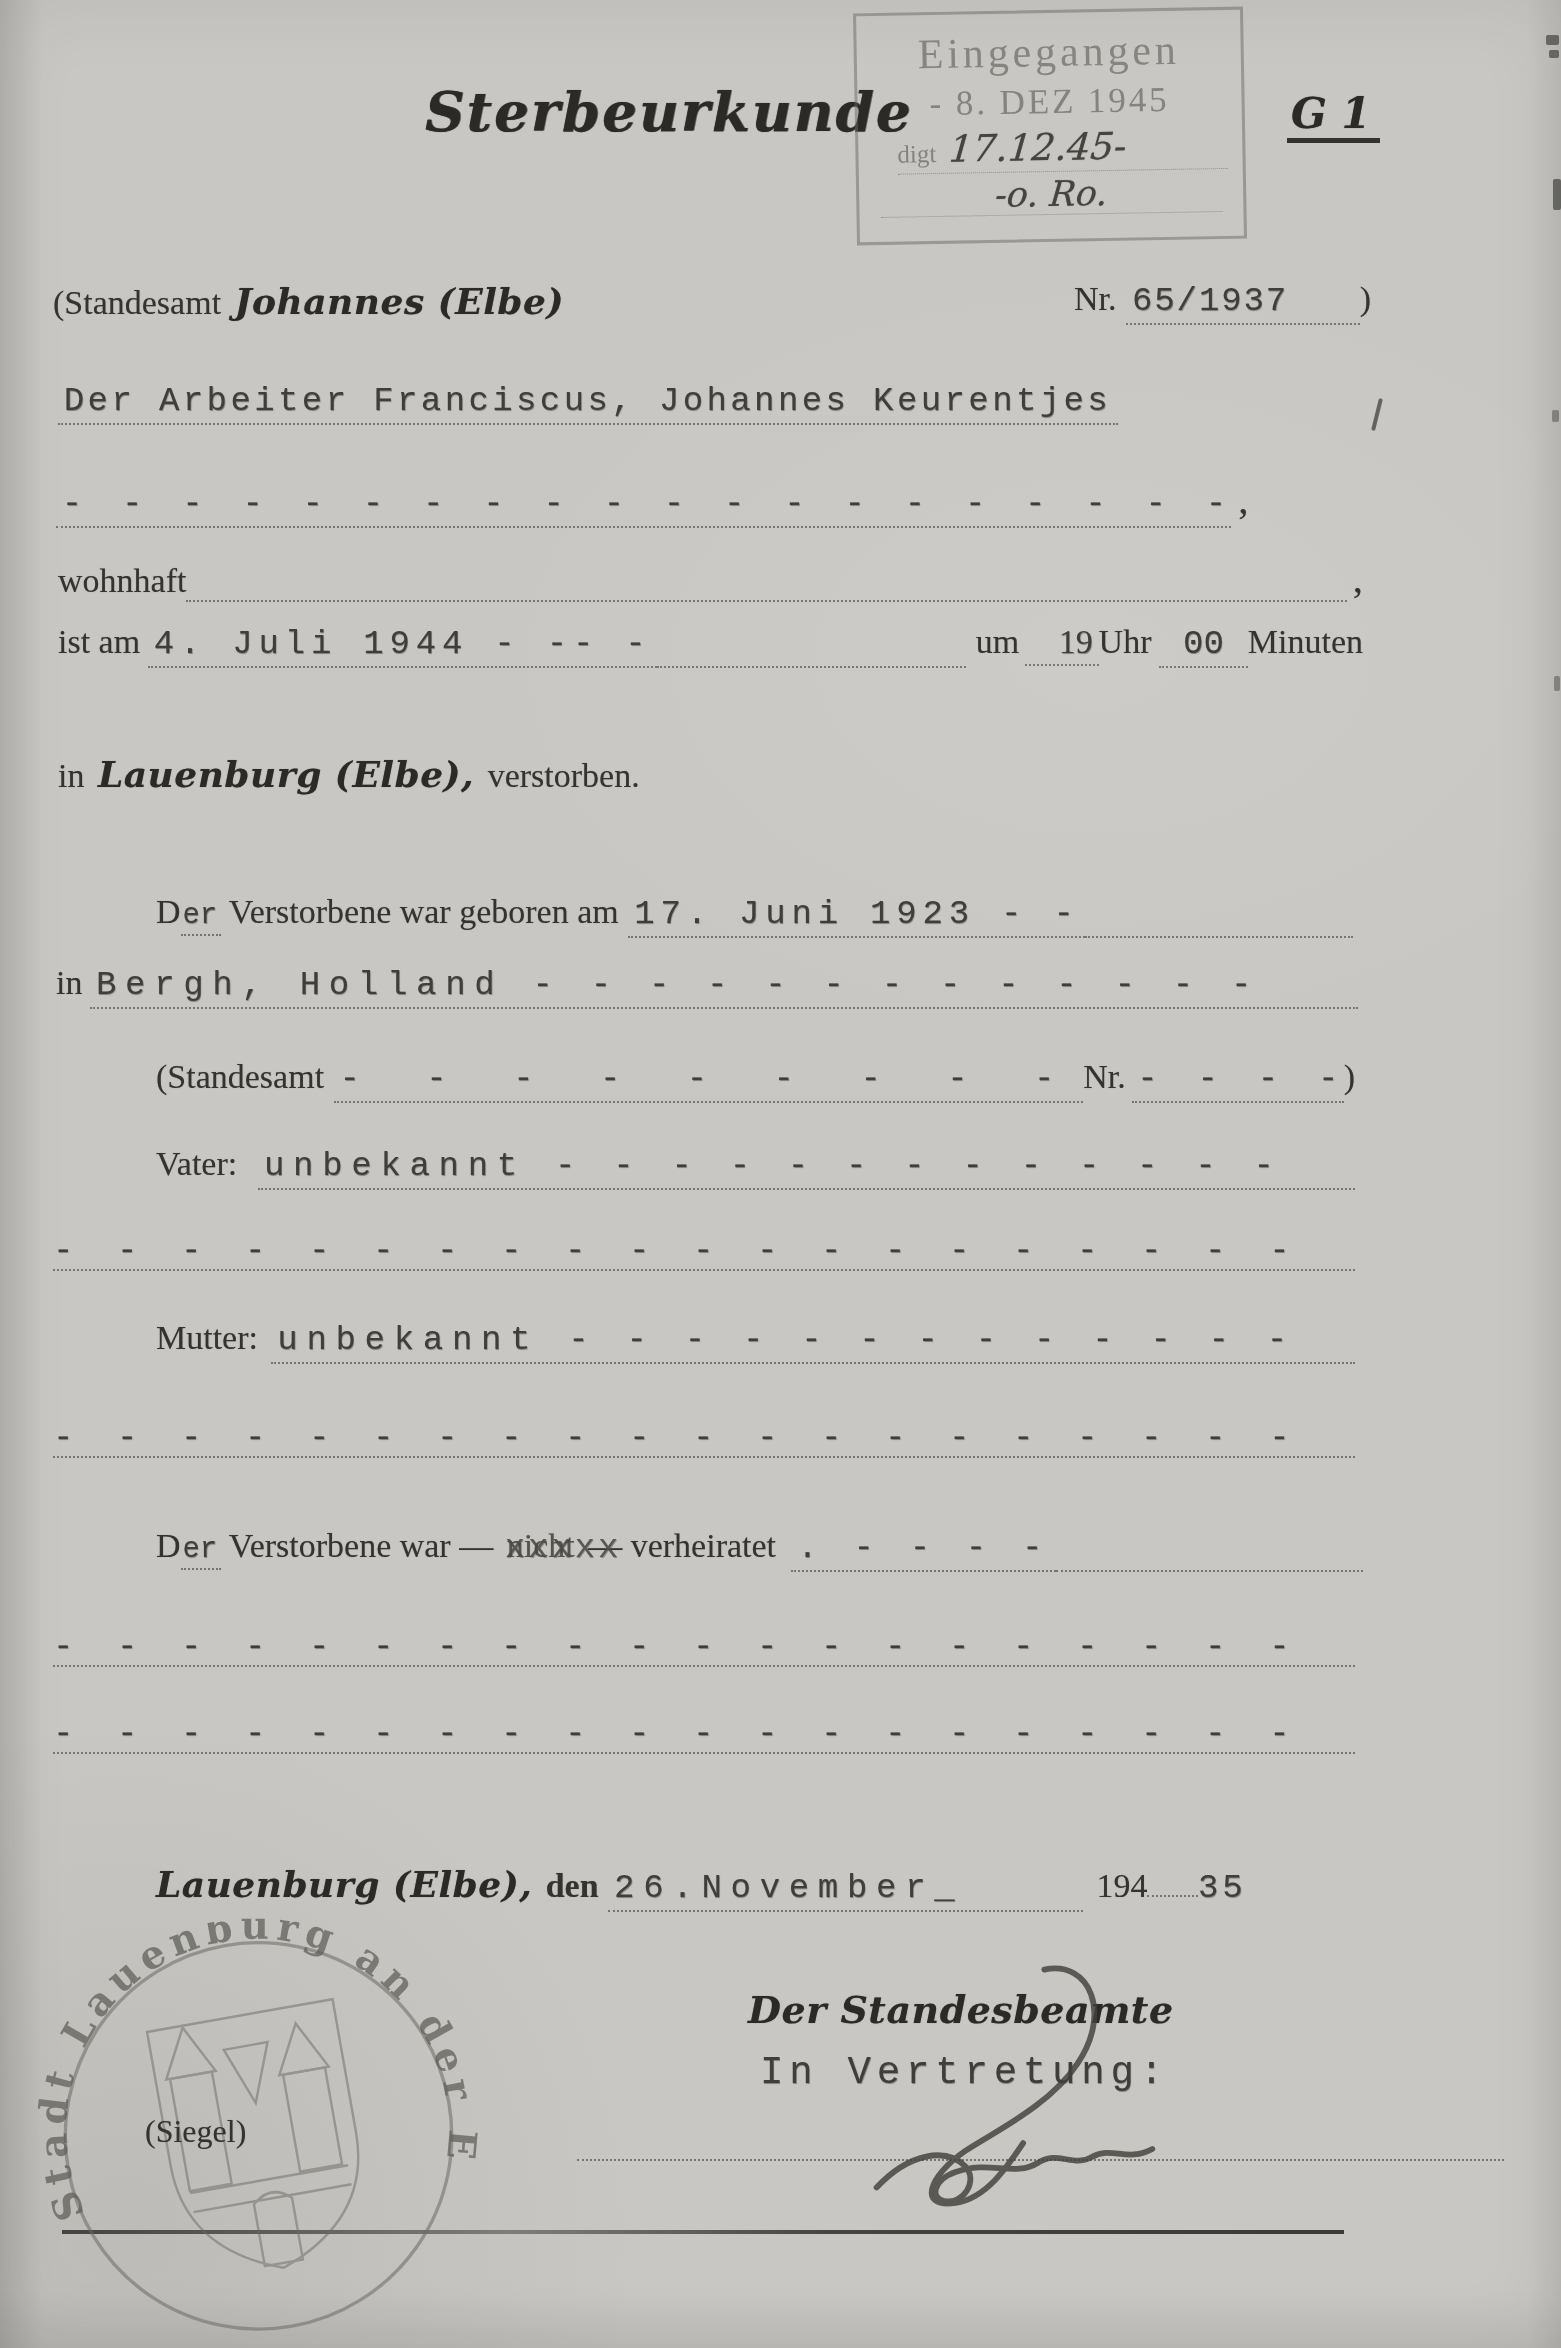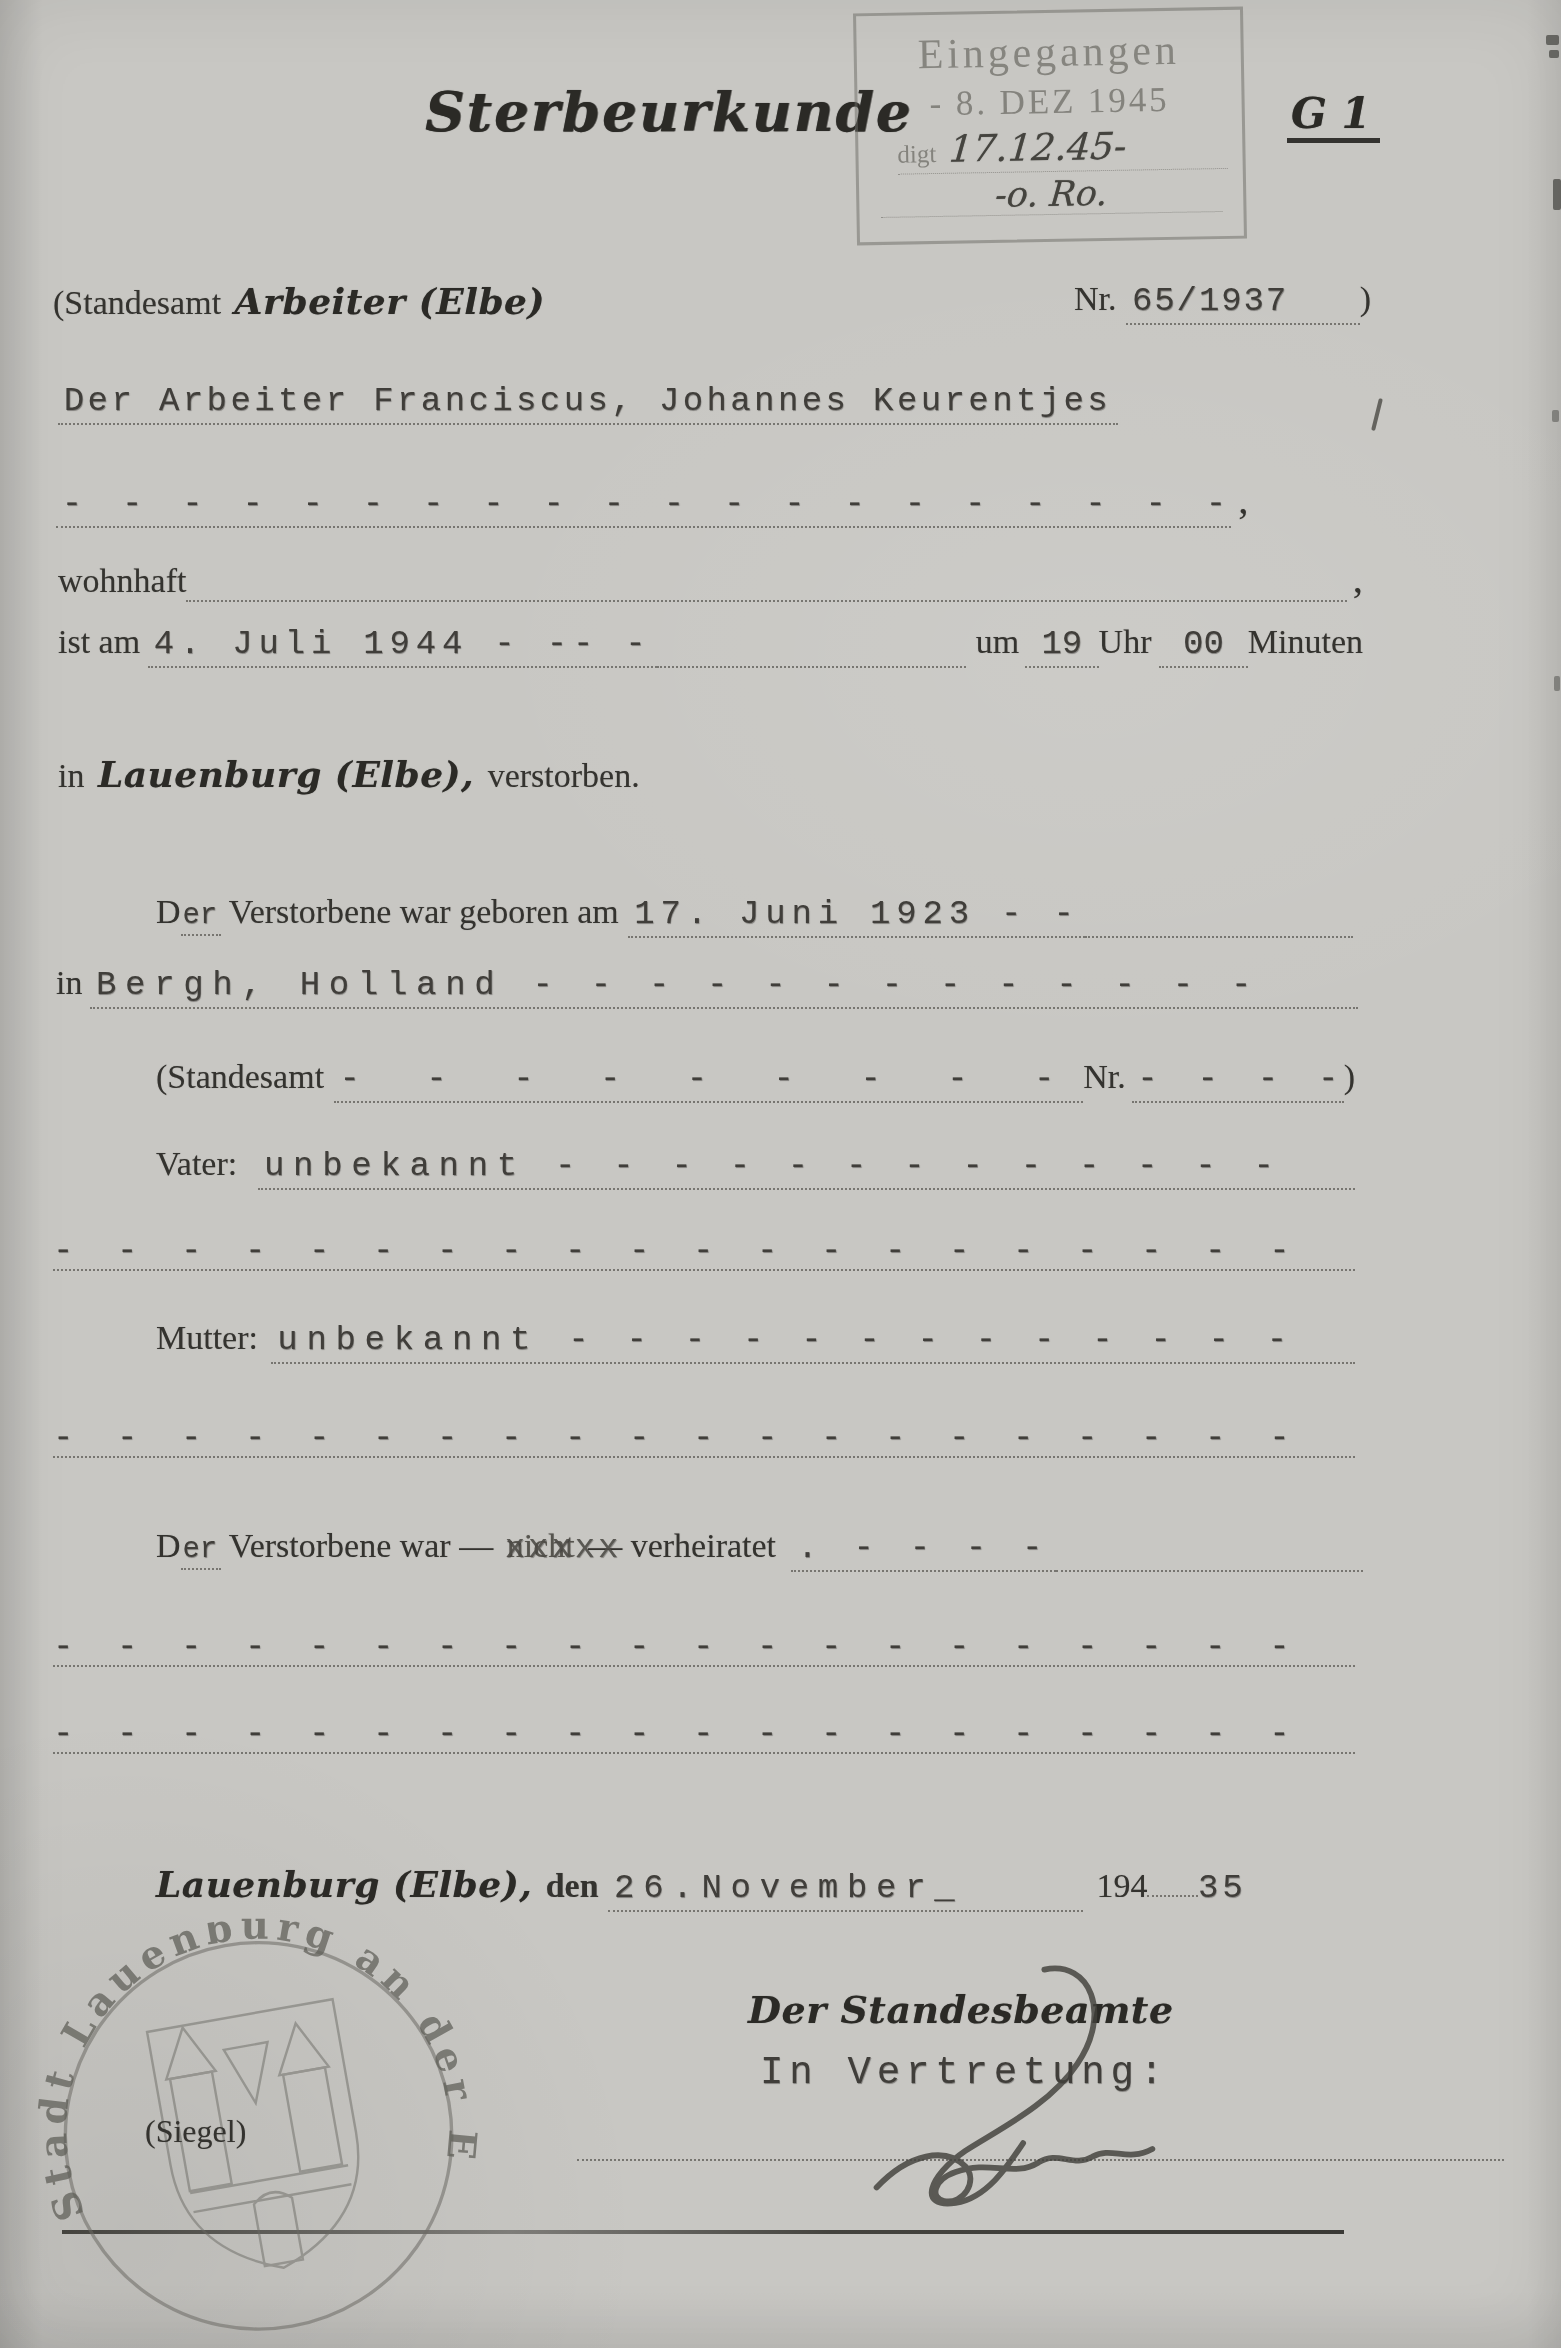"Arbeiter (Elbe)" span.bname { text: Arbeiter -> Johannes }
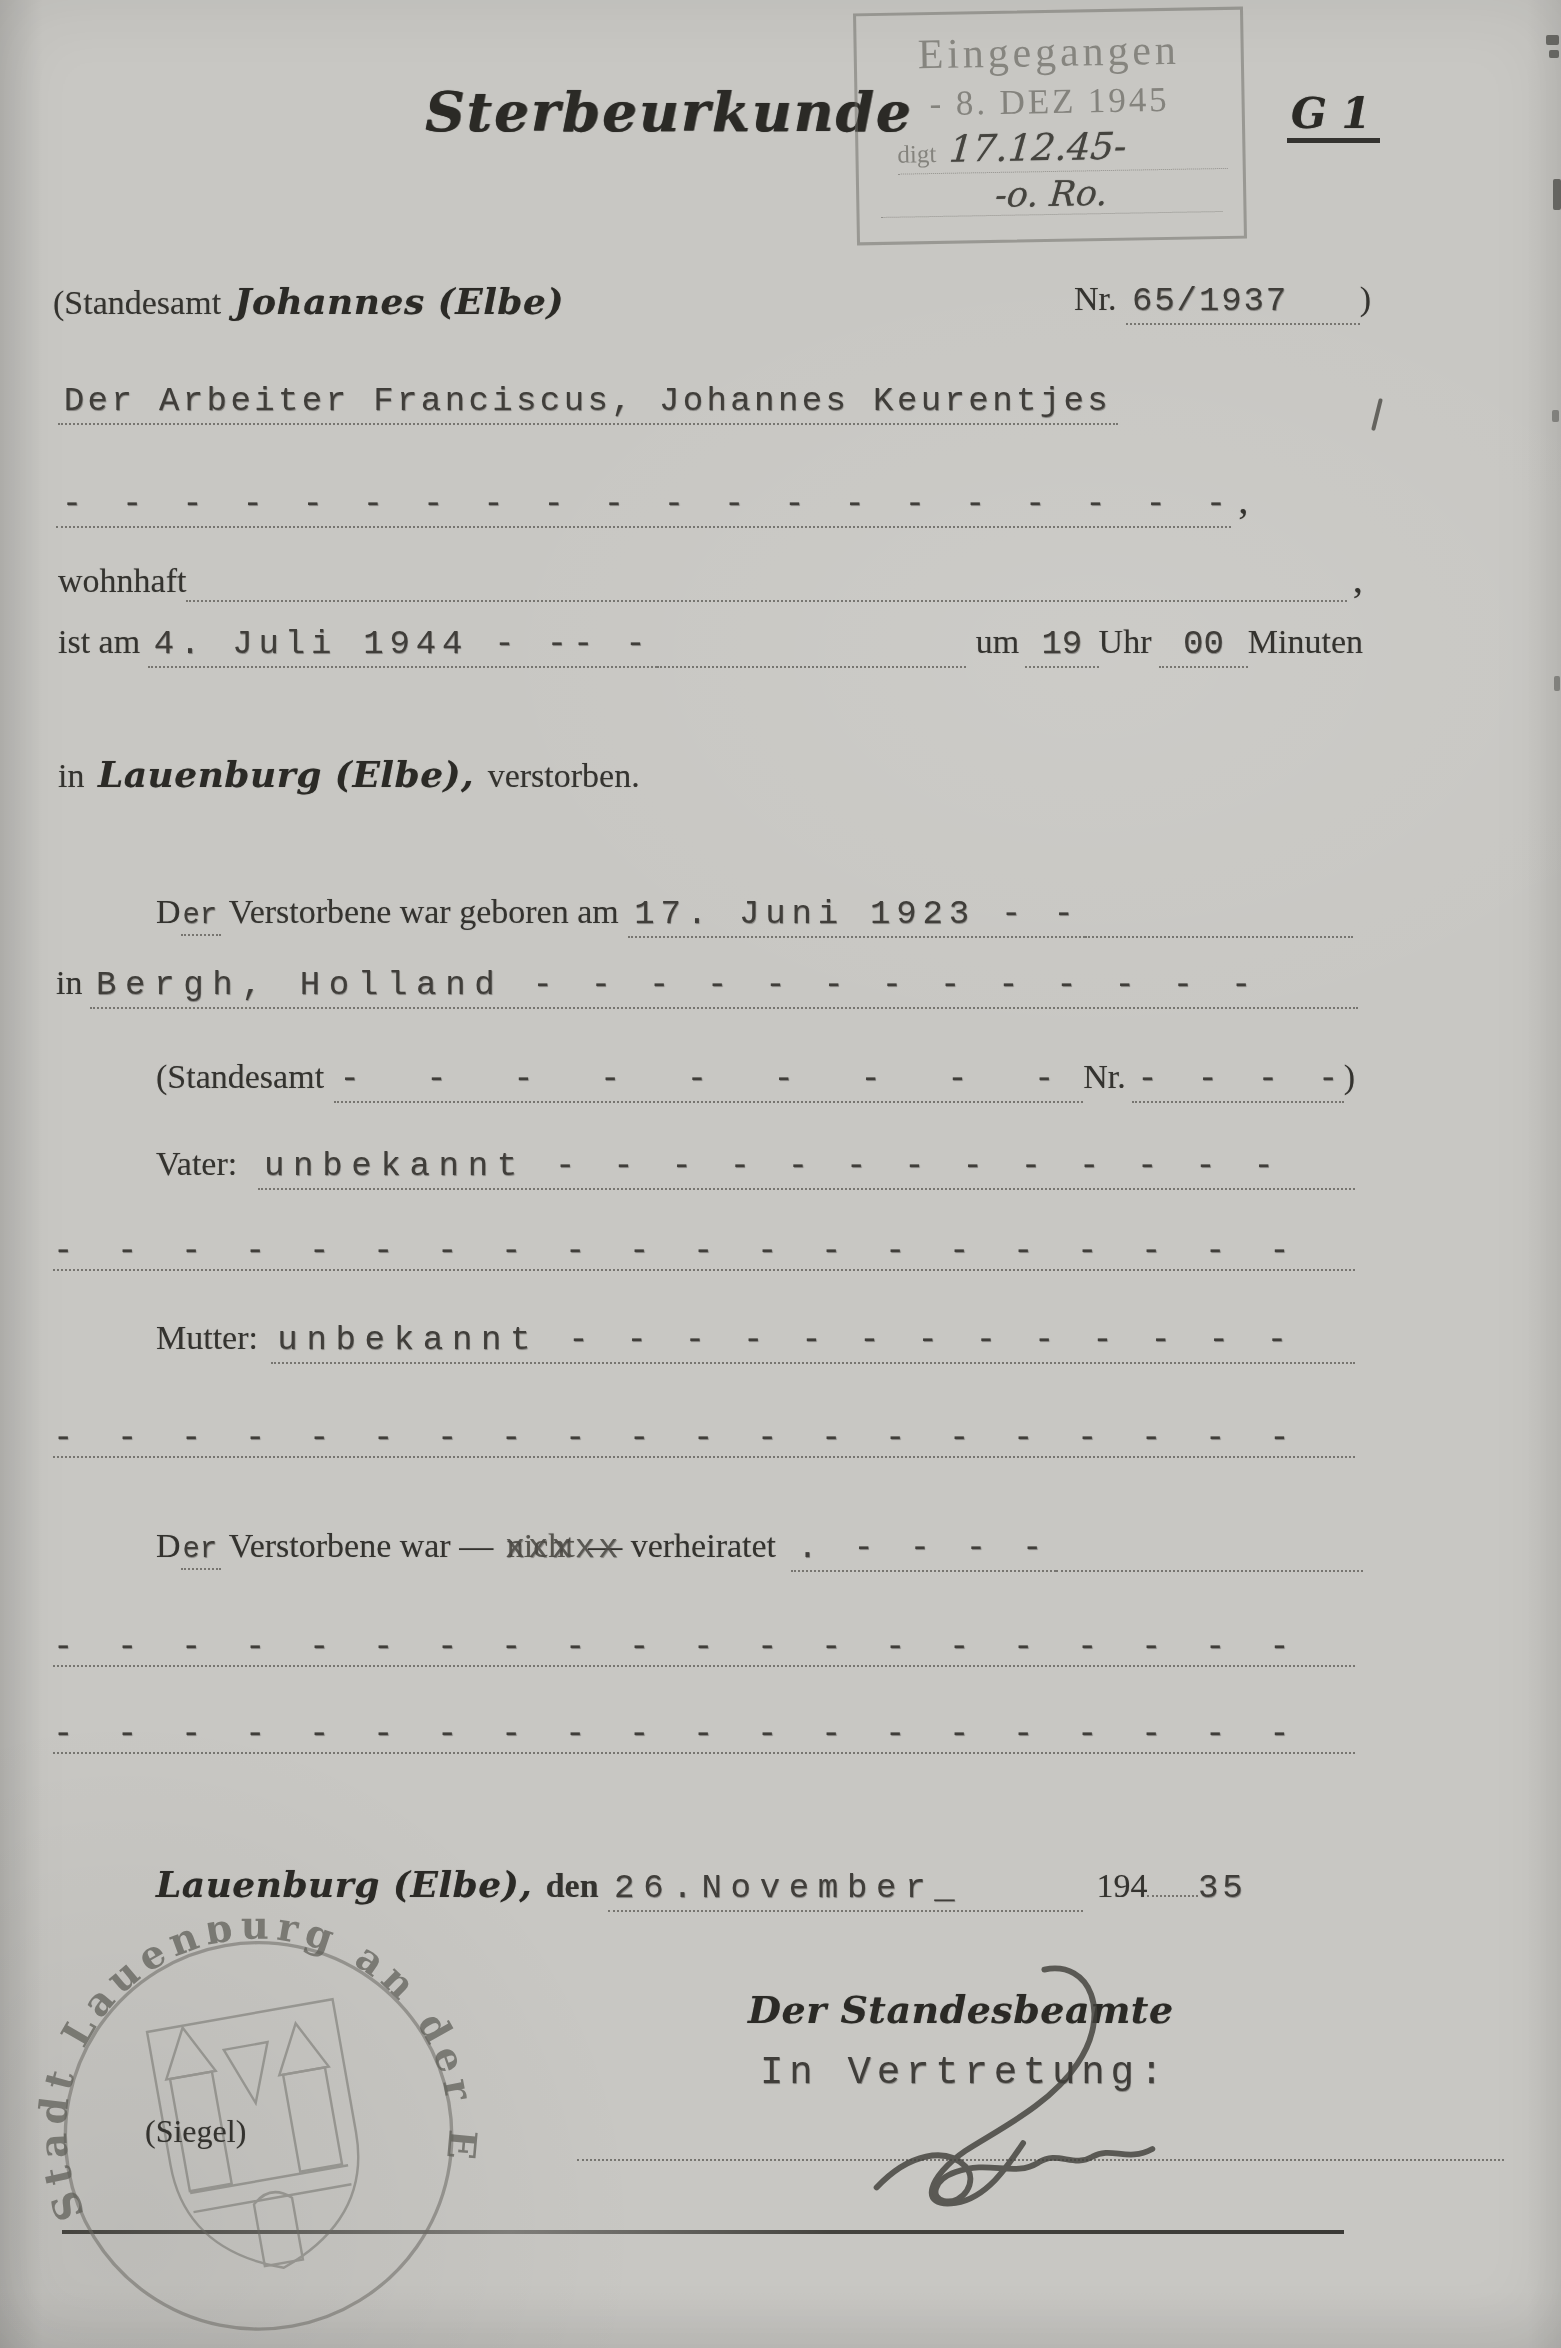"19" span.typed { font-family: none -> Liberation Serif, serif; text-align: center -> right }
